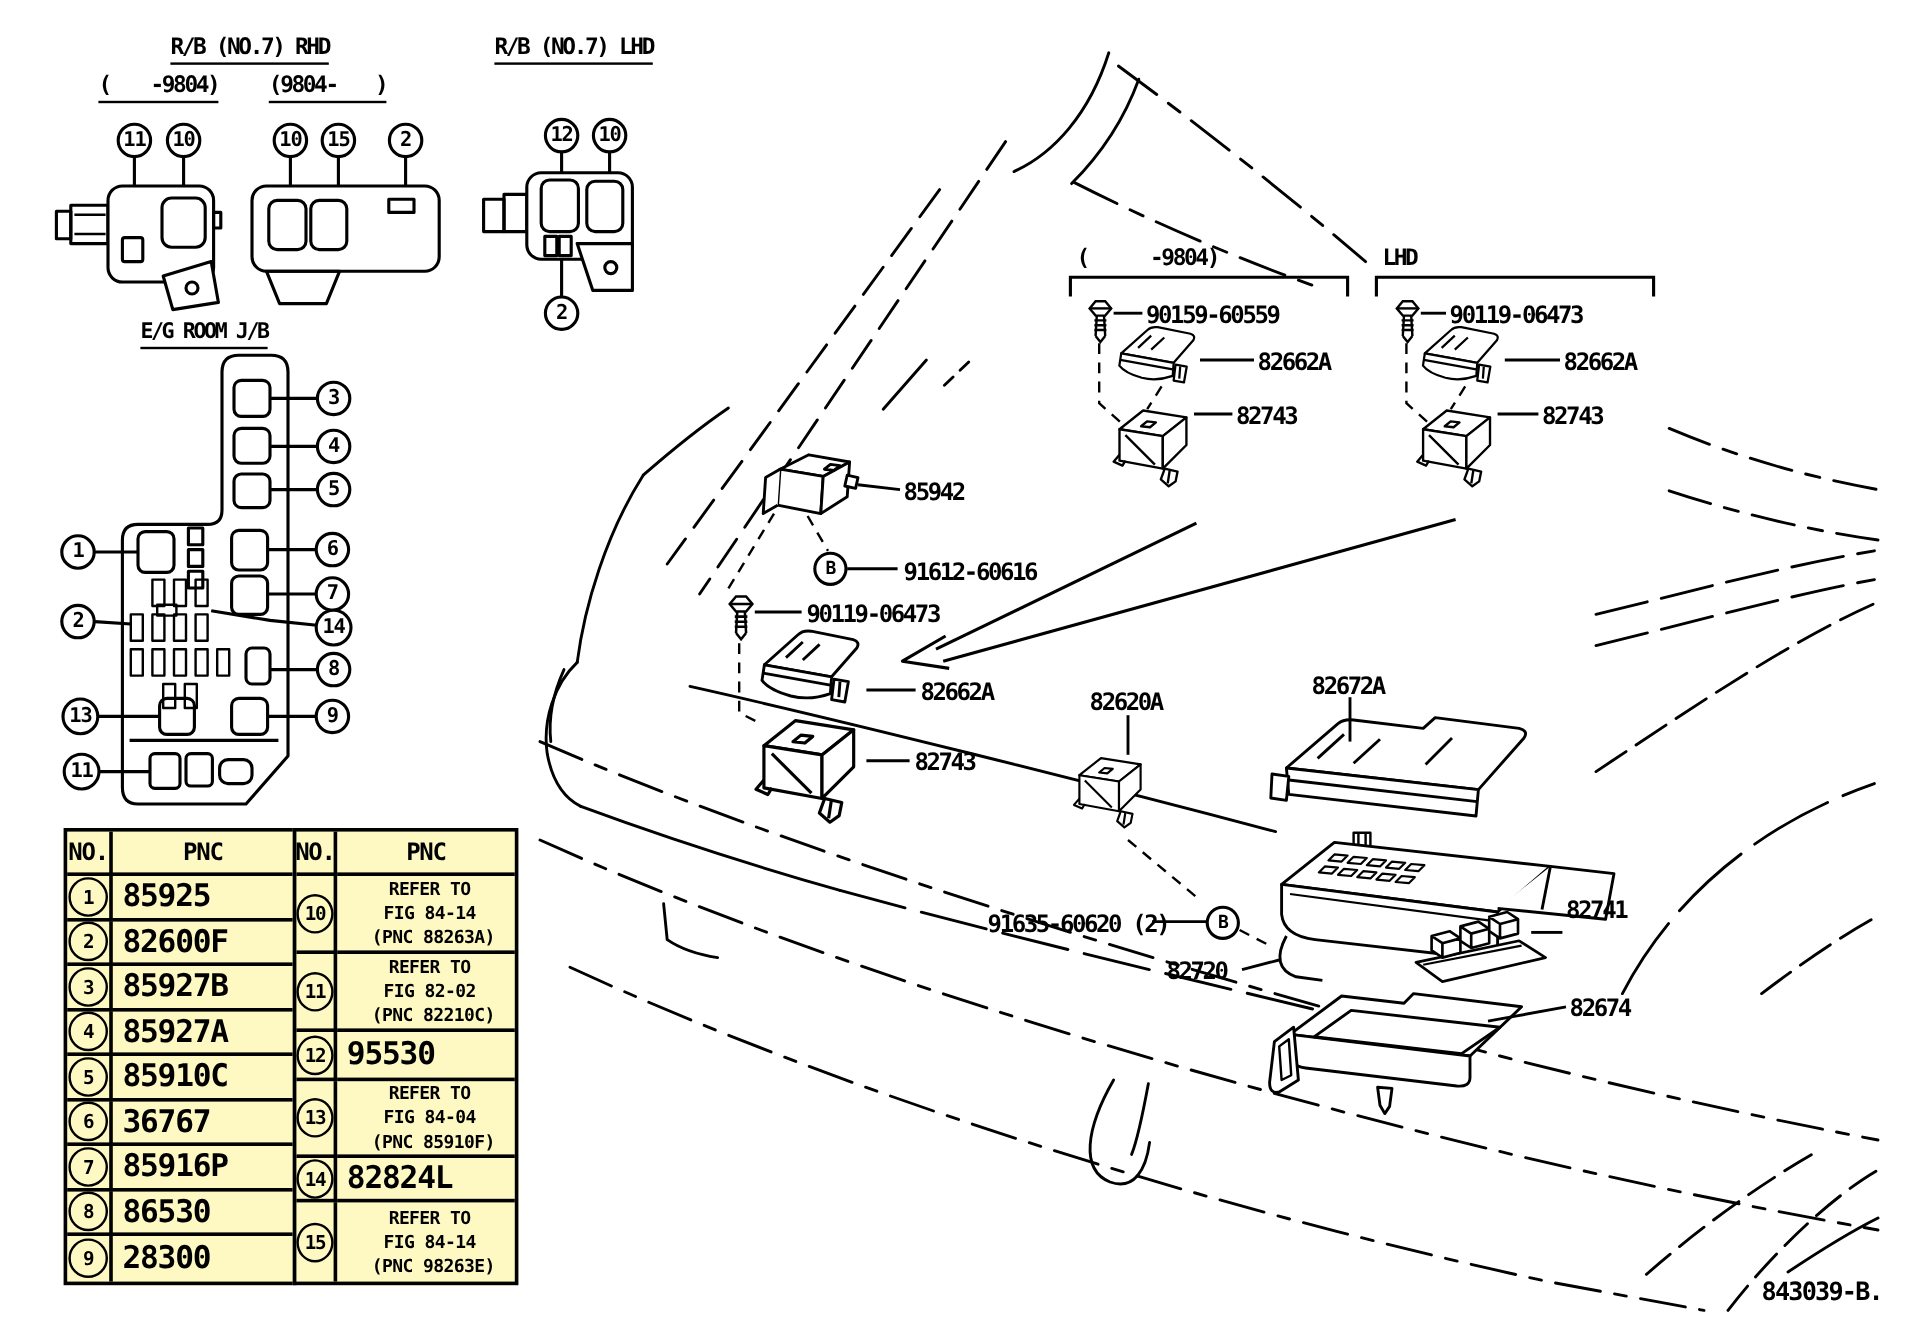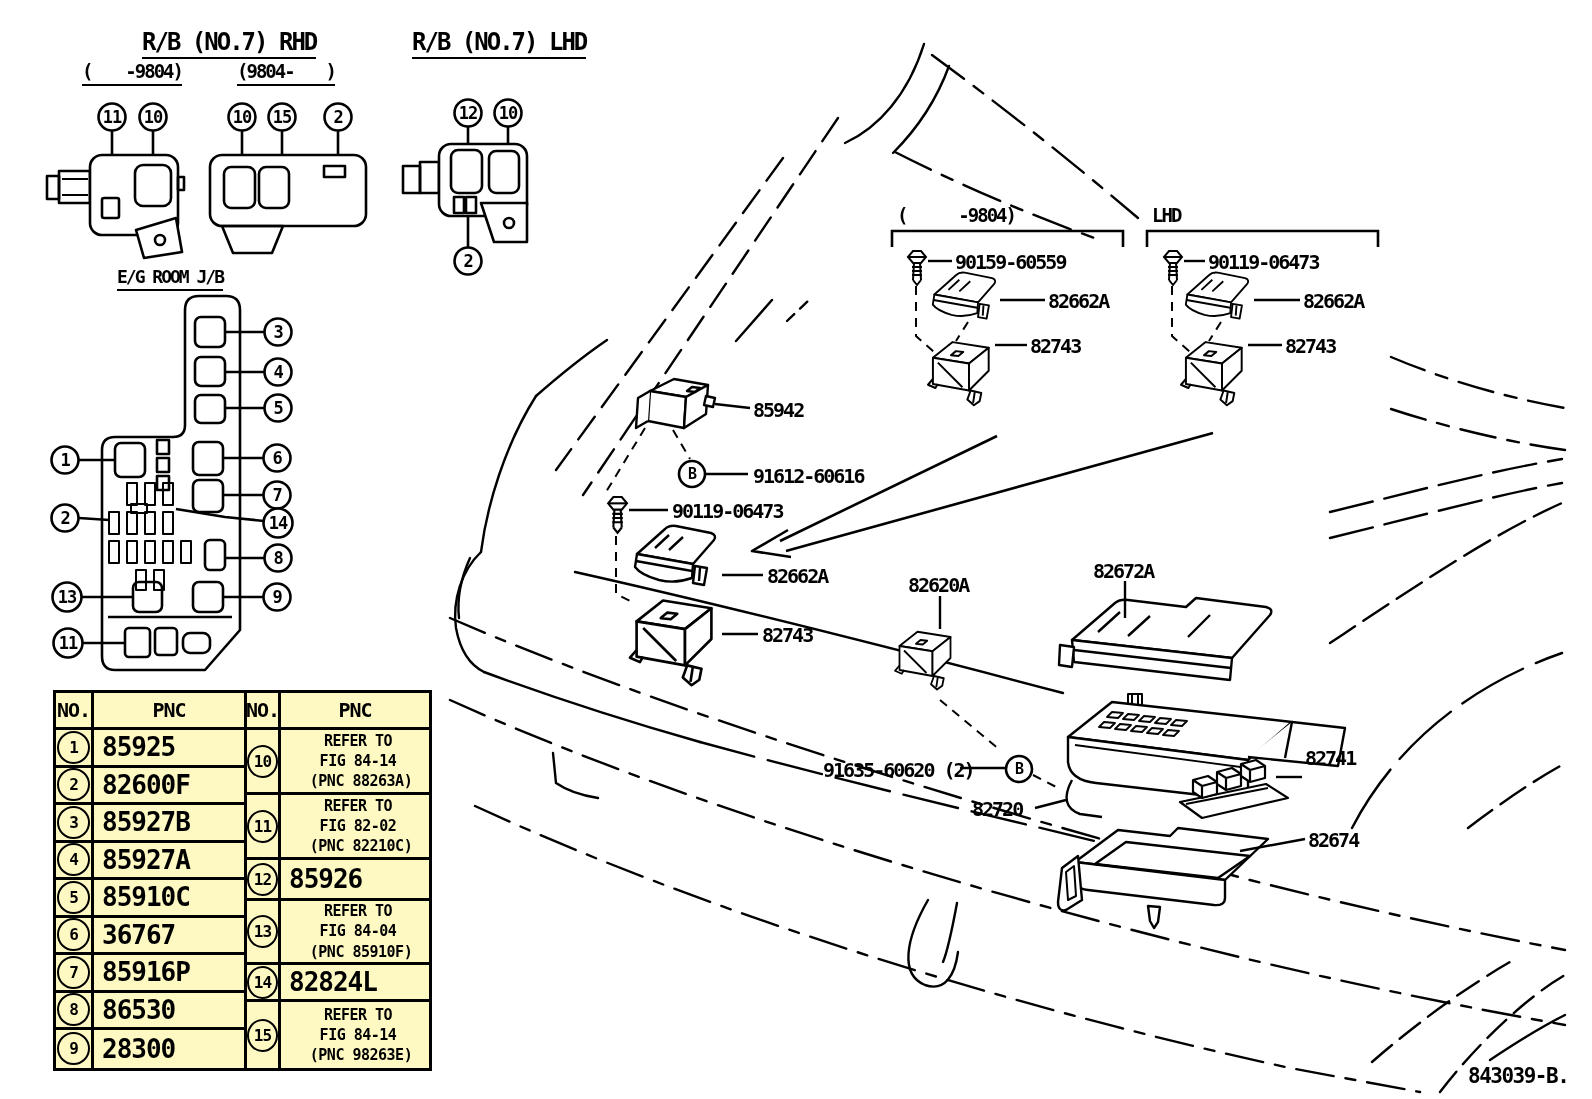"R/B (NO.7) RHD" .title { font-size: 24px -> 19px }
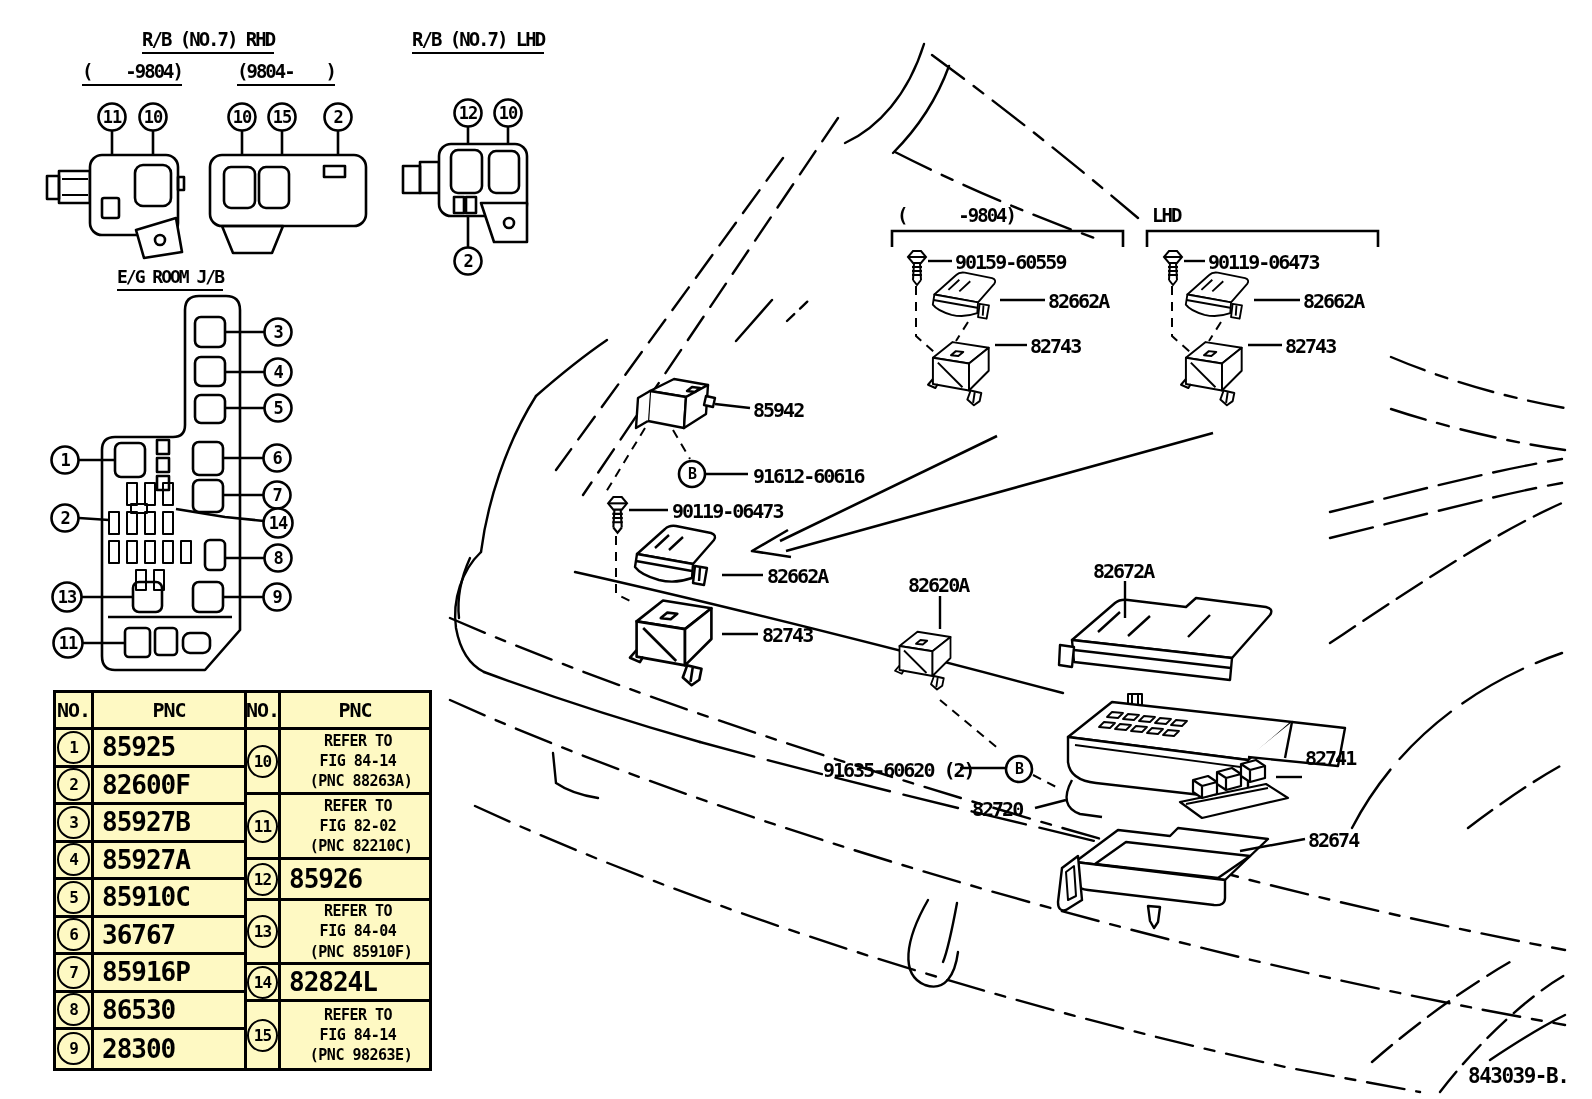"(9804-" div.rng { left: 237px -> 224px }
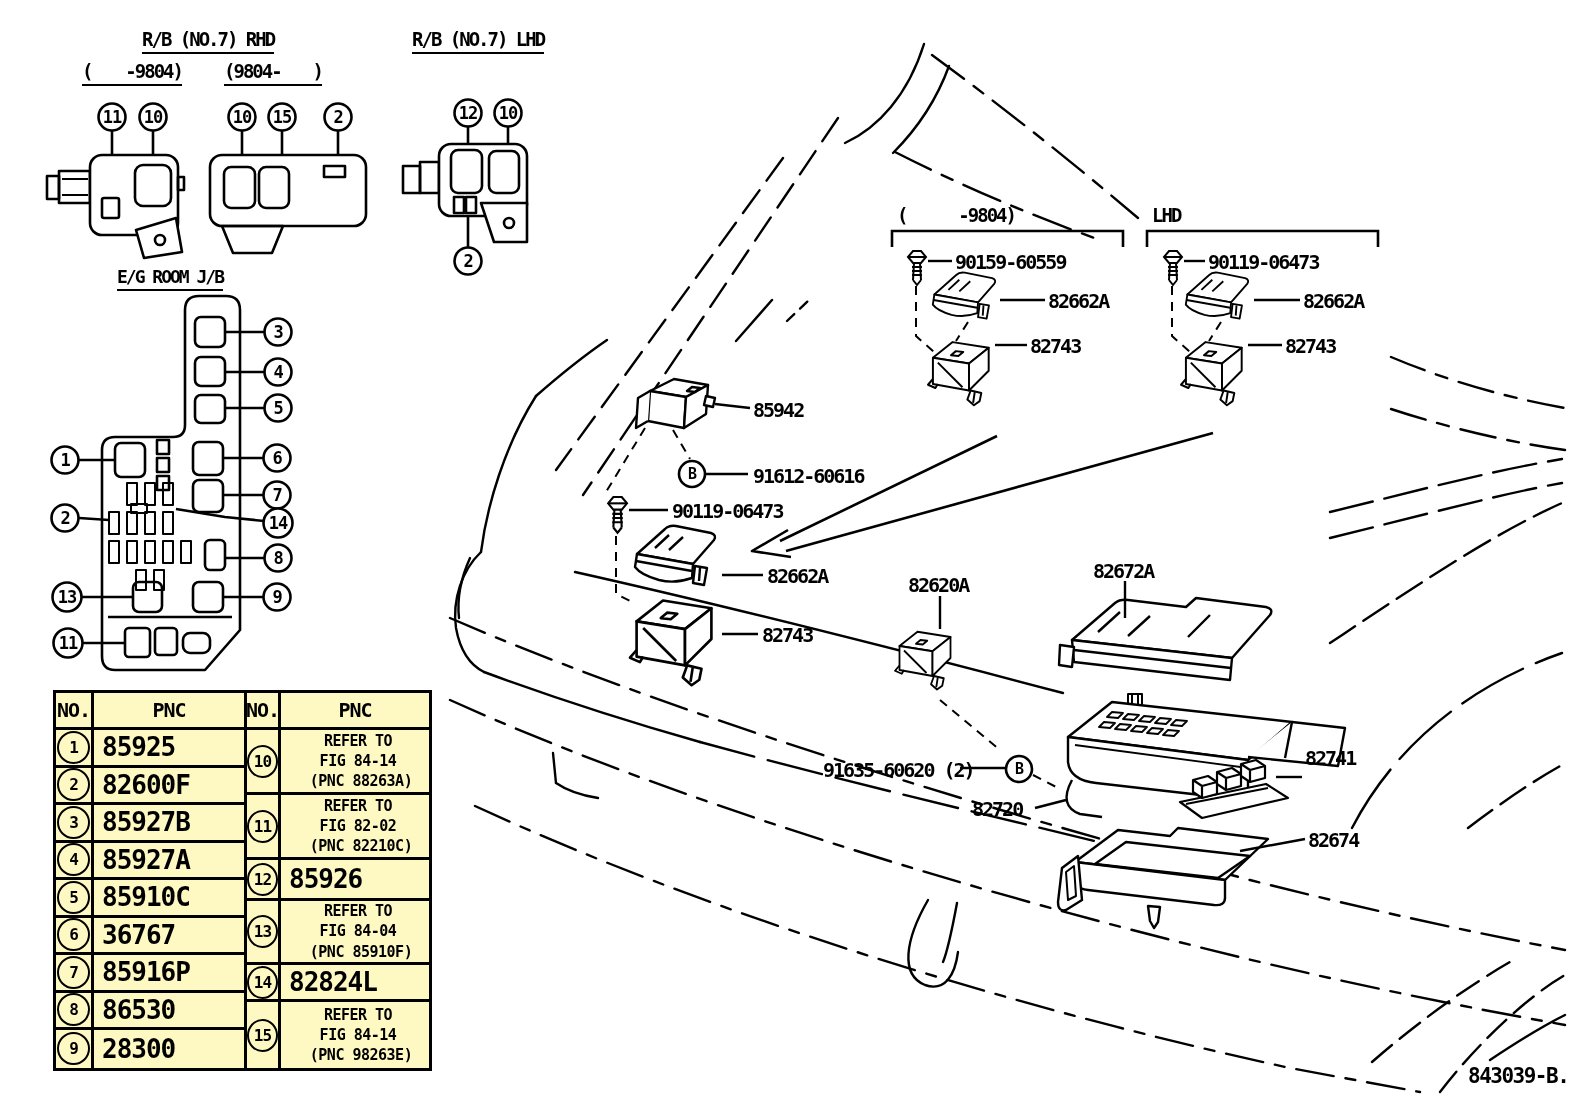"85926" div.pcell { text: 85926 -> 95530 }
